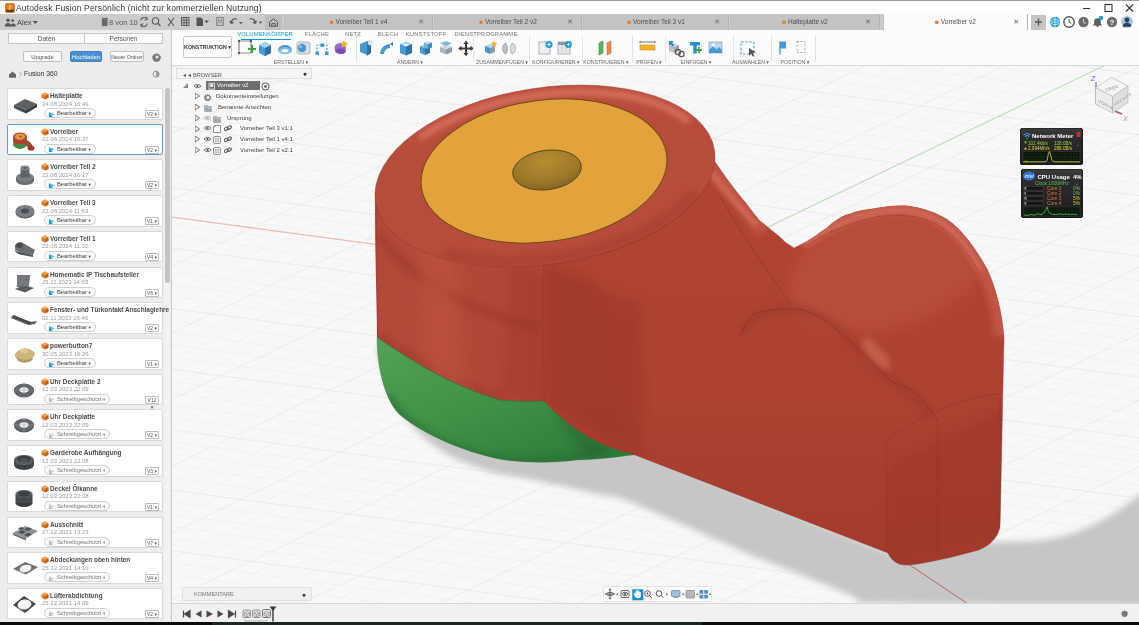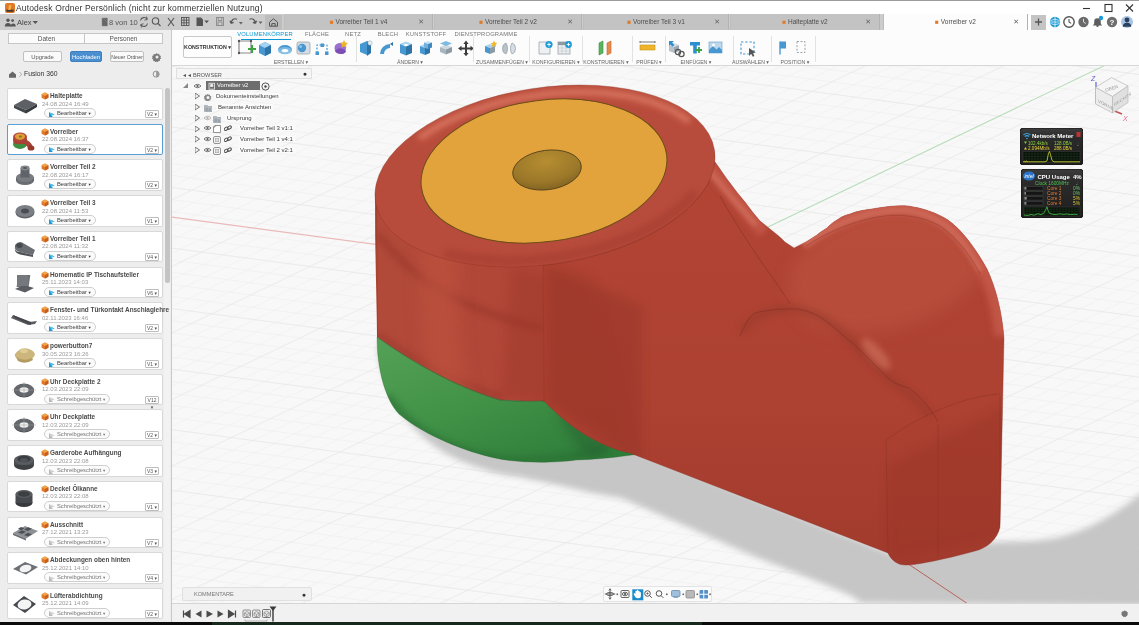"Autodesk Ordner Persönlich (nicht zur" div.txt { text: Ordner -> Fusion }
